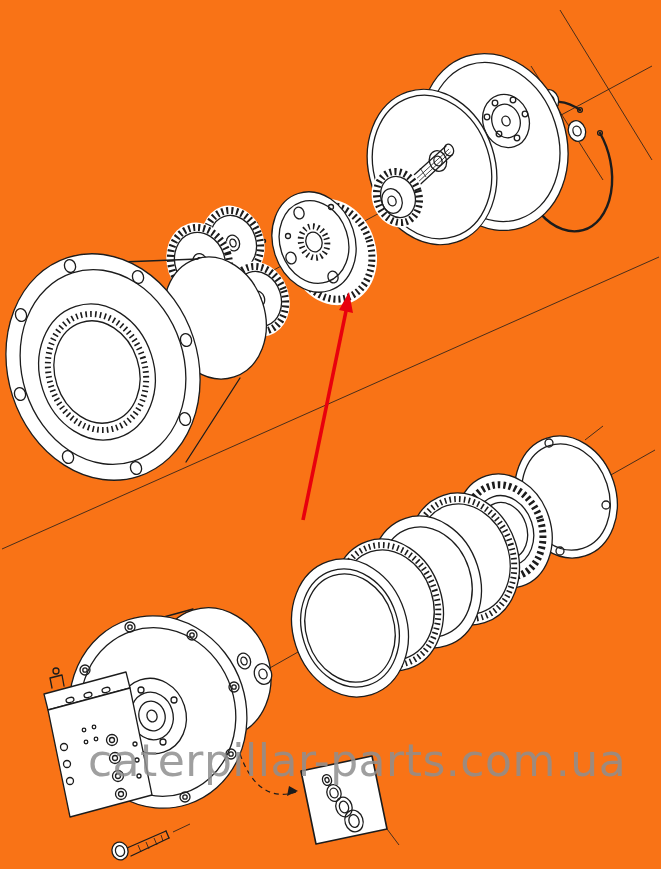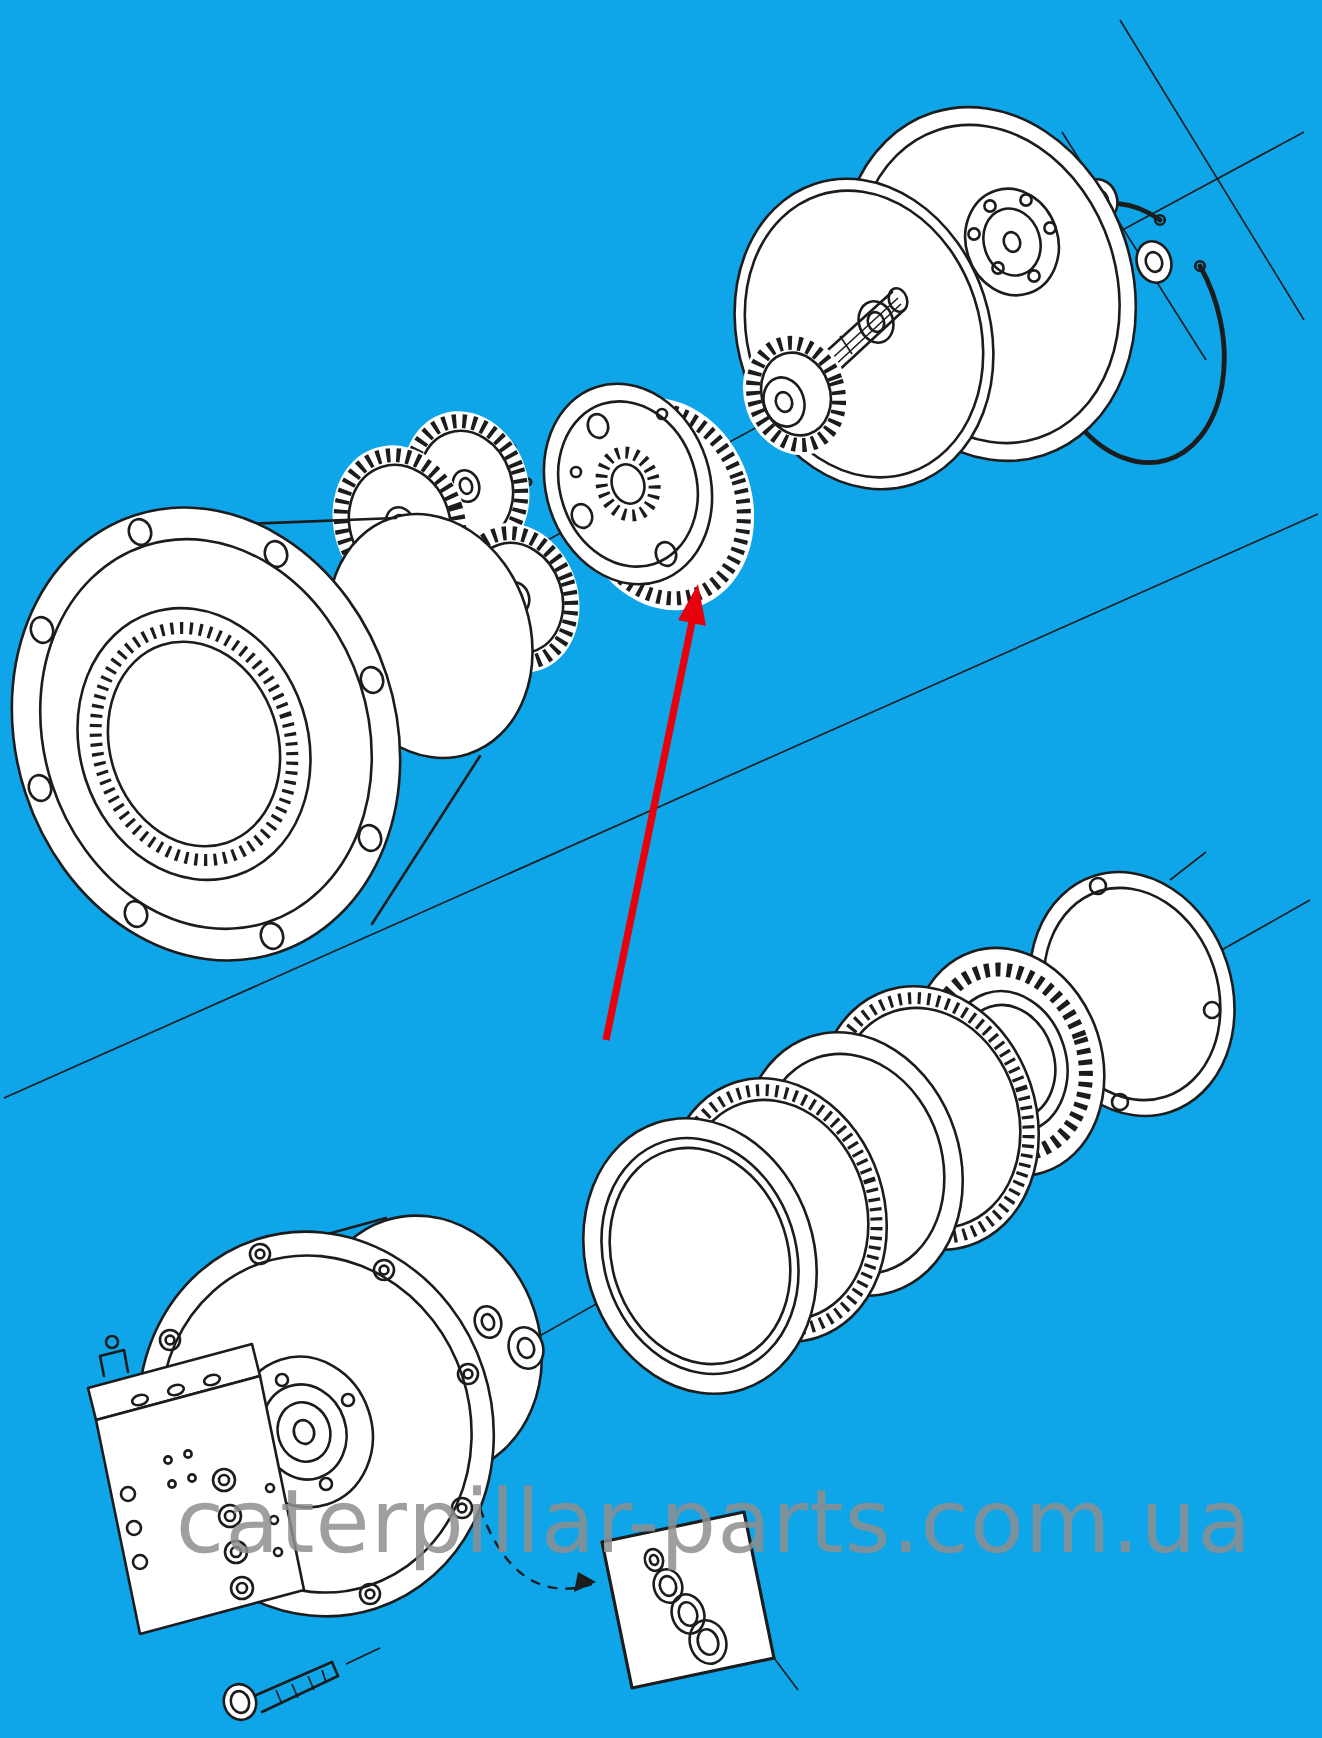"caterpillar-parts.com.ua" .stage { background: #0ea5e9 -> #f97316 }
